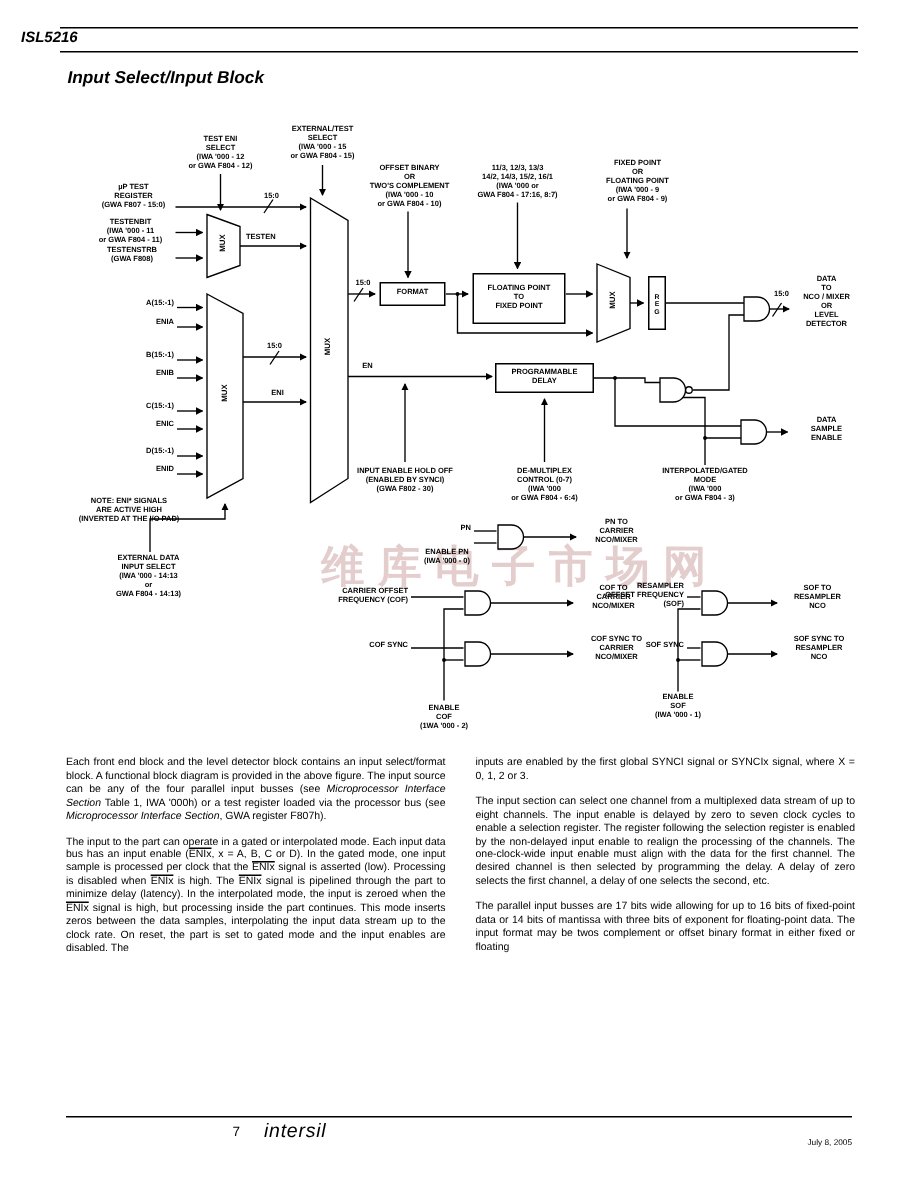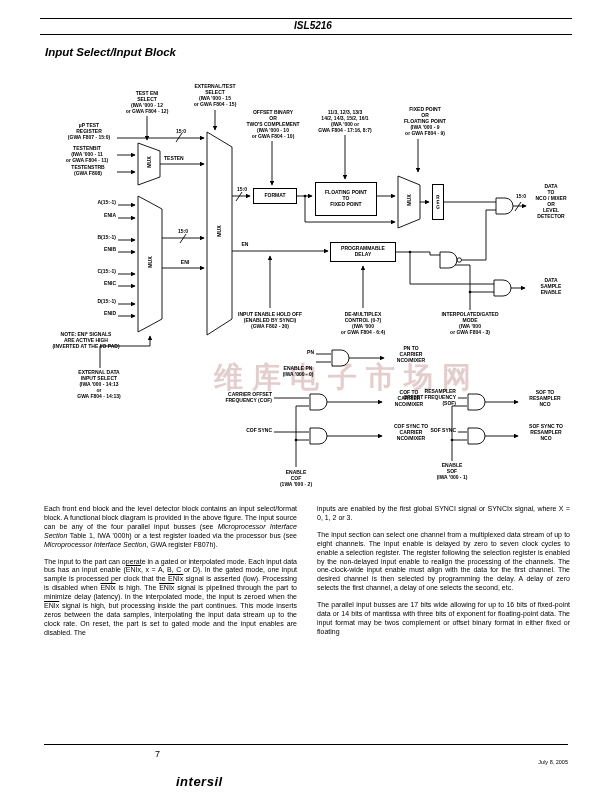"ISL5216" .hdr { text-align: center -> none }
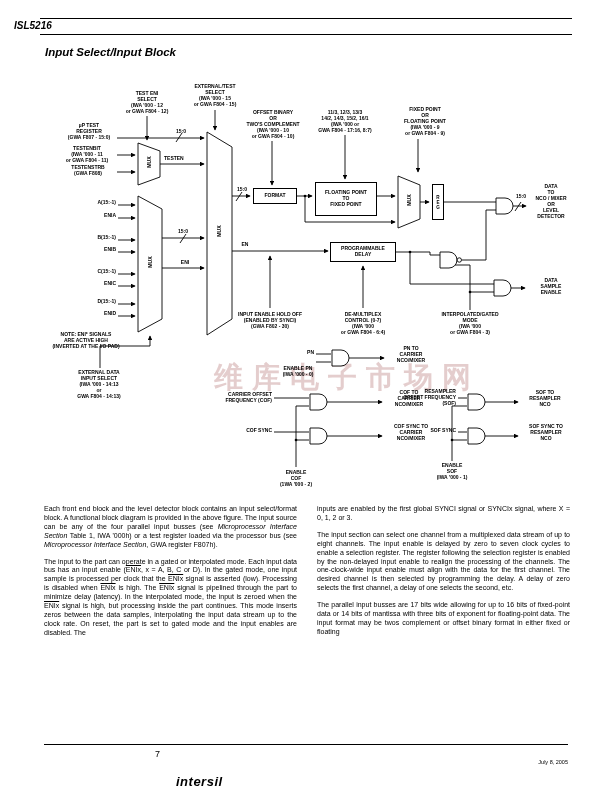"intersil" .logo { font-weight: bold -> normal; margin-top: 28px -> none }
